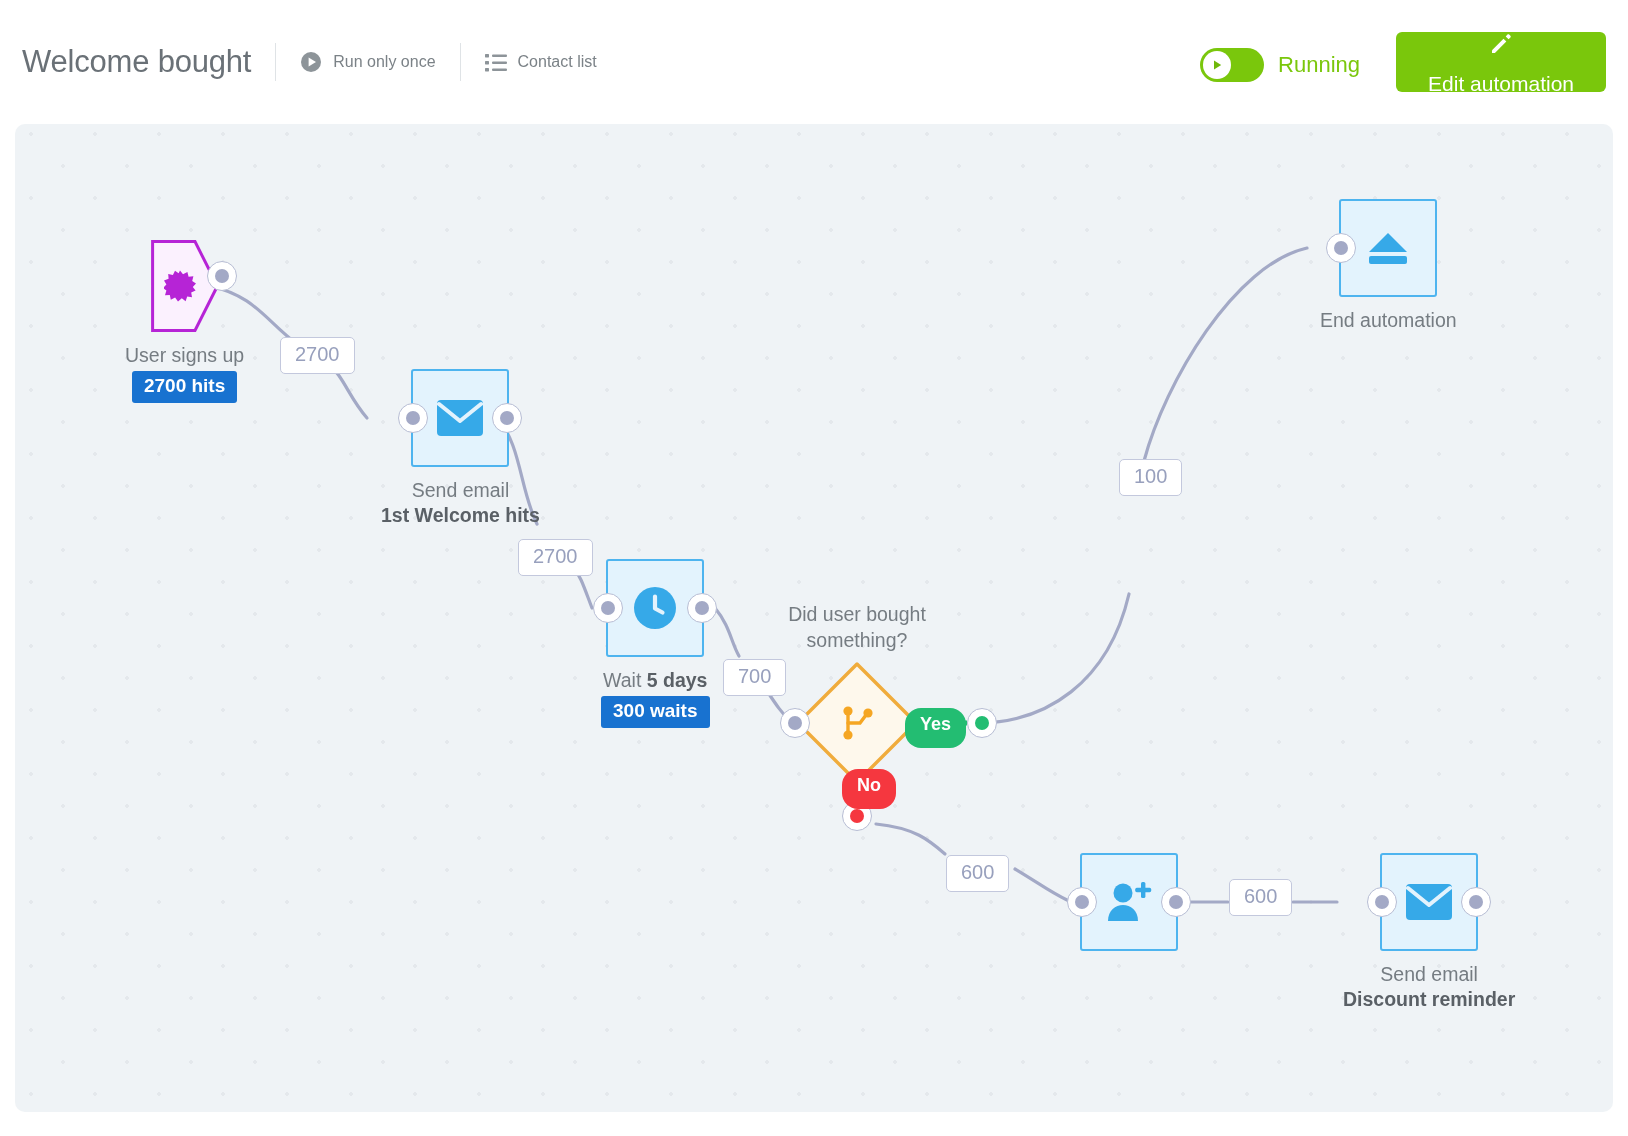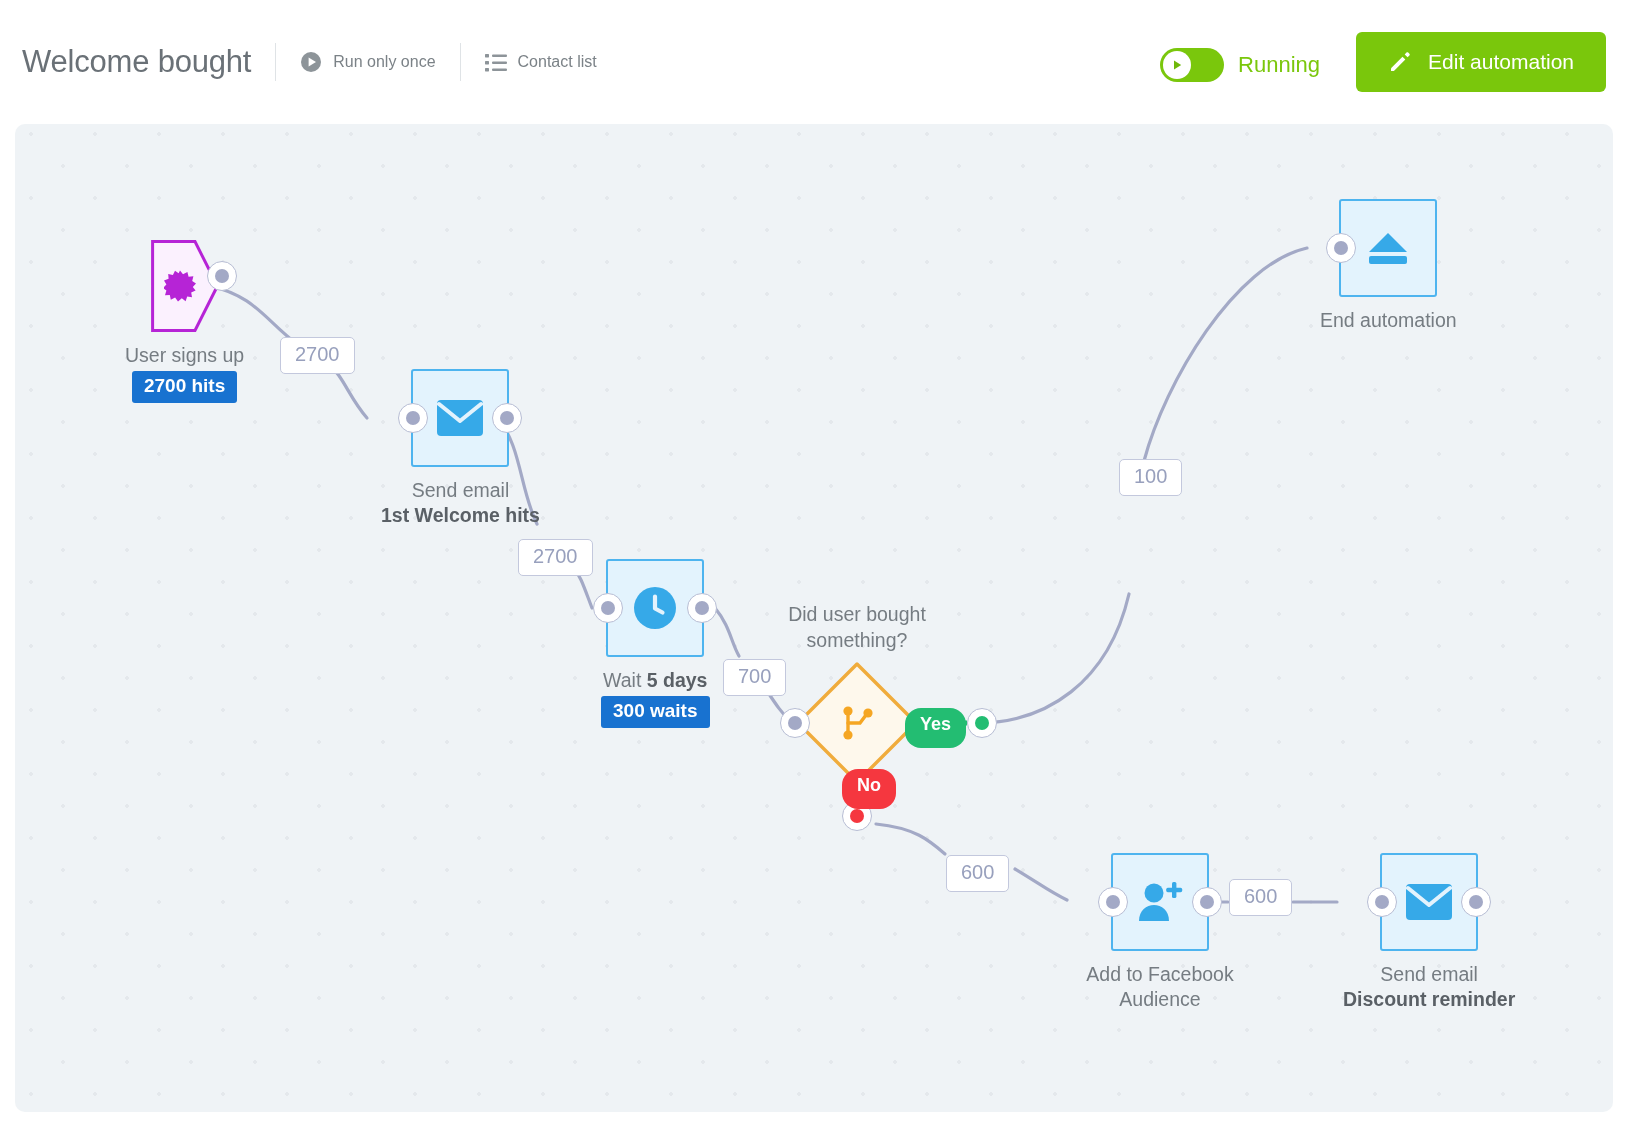"Edit automation" #edit-automation-btn { flex-direction: none -> column }
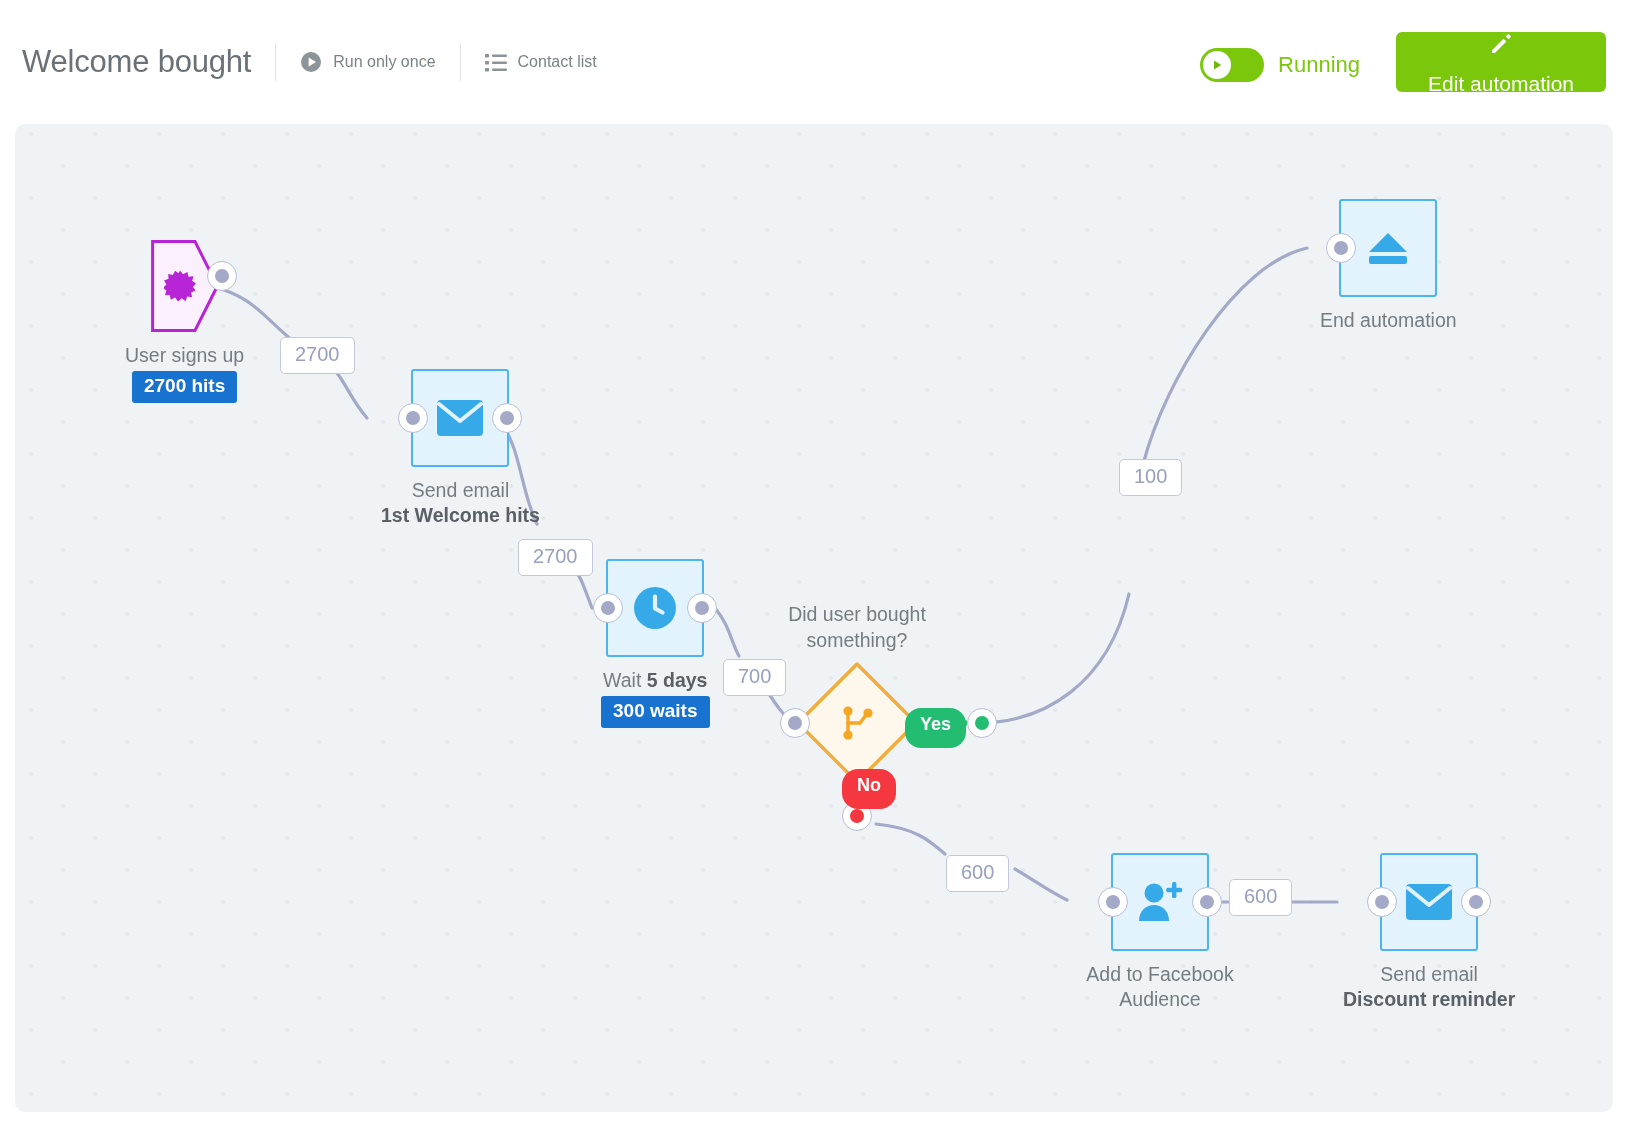"Add to Facebook" div.node-label { html: <div> <div>Add to Facebook</div> <div>Audience</div> </div> -> none }
